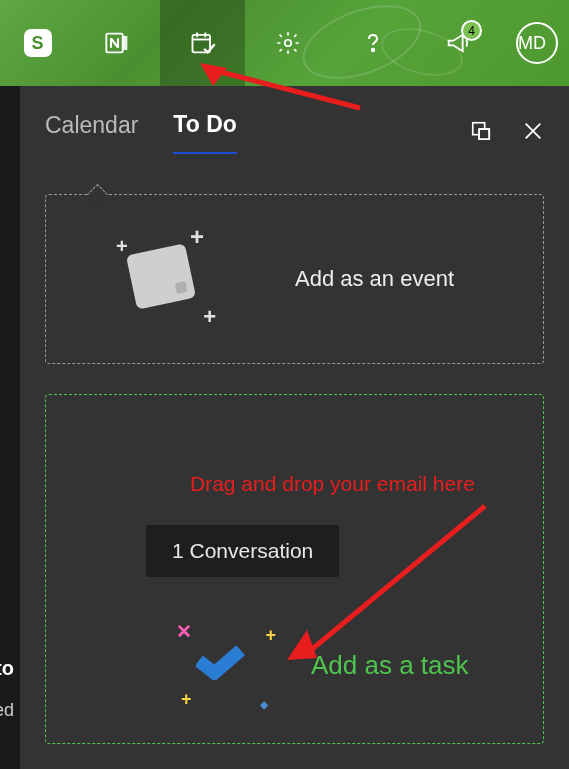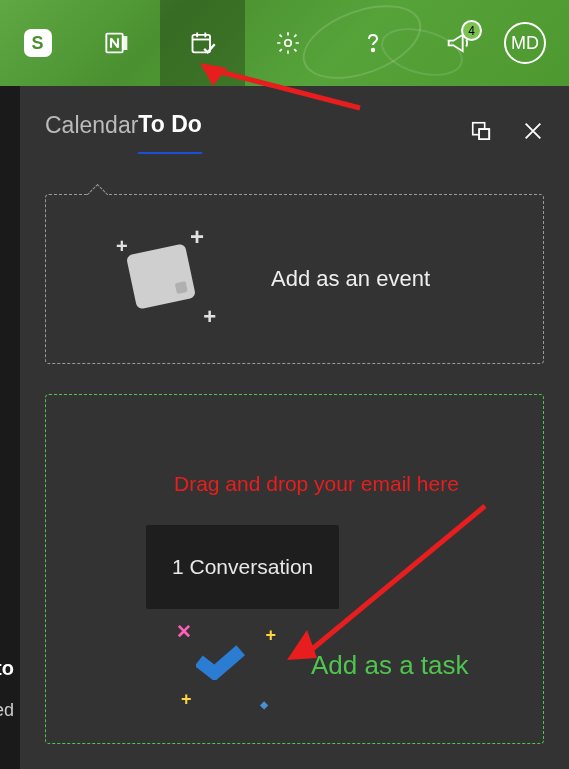"MD" .avatar { justify-content: center -> none; margin-left: 4px -> 16px }
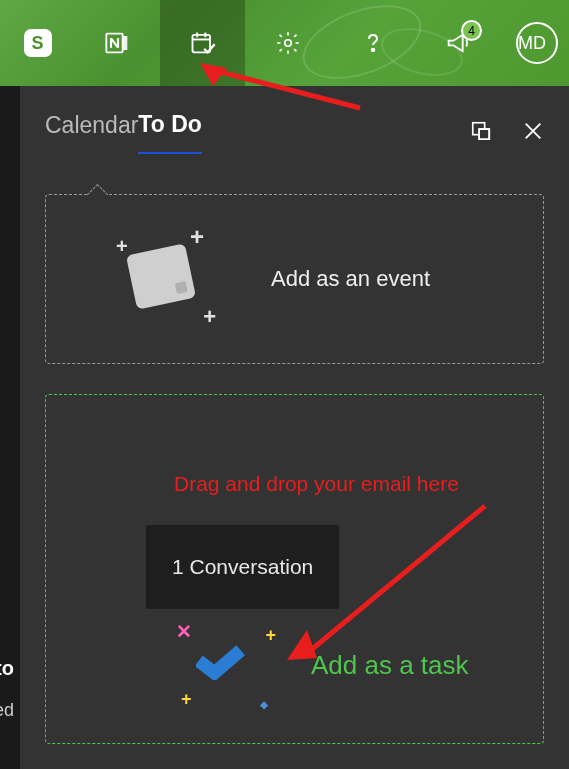"Calendar" .panel-header { gap: none -> 35px }
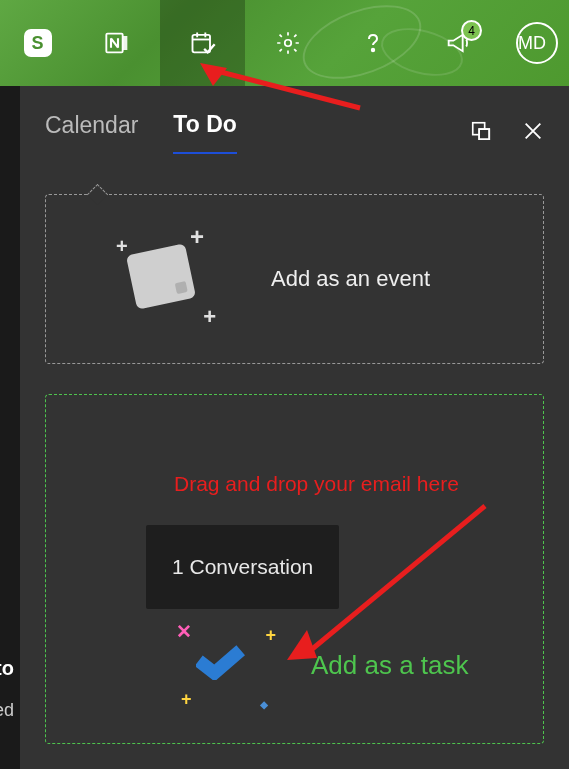"Add as an event" .event-label { margin-left: none -> 24px }
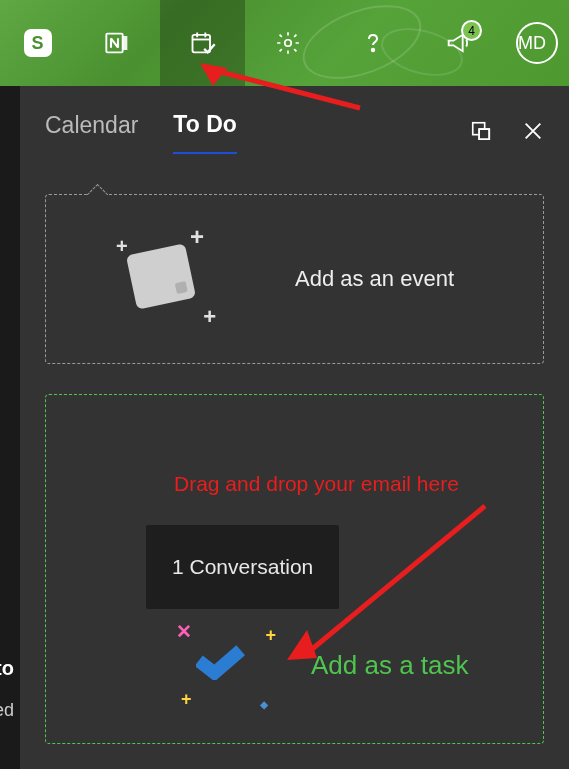"Drag and drop your email" div.anno-text { left: 174px -> 190px }
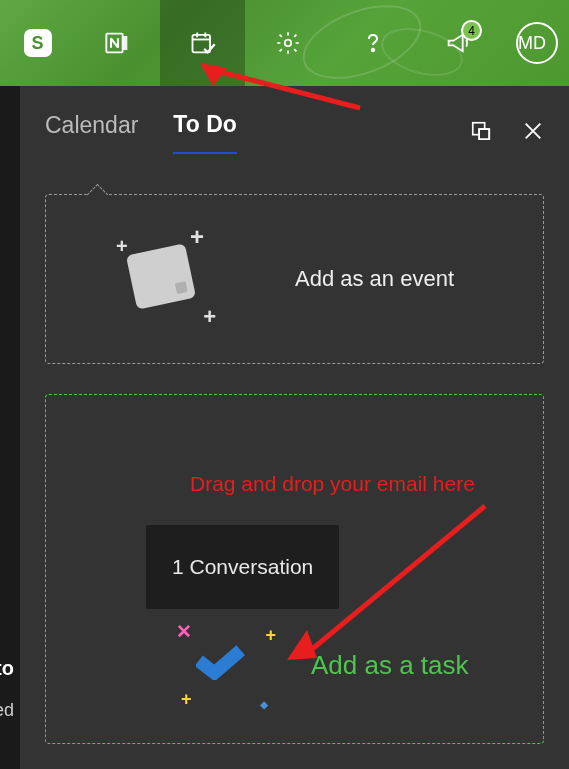"1 Conversation" .conv-chip { padding: 30px 26px -> 14px 26px }
